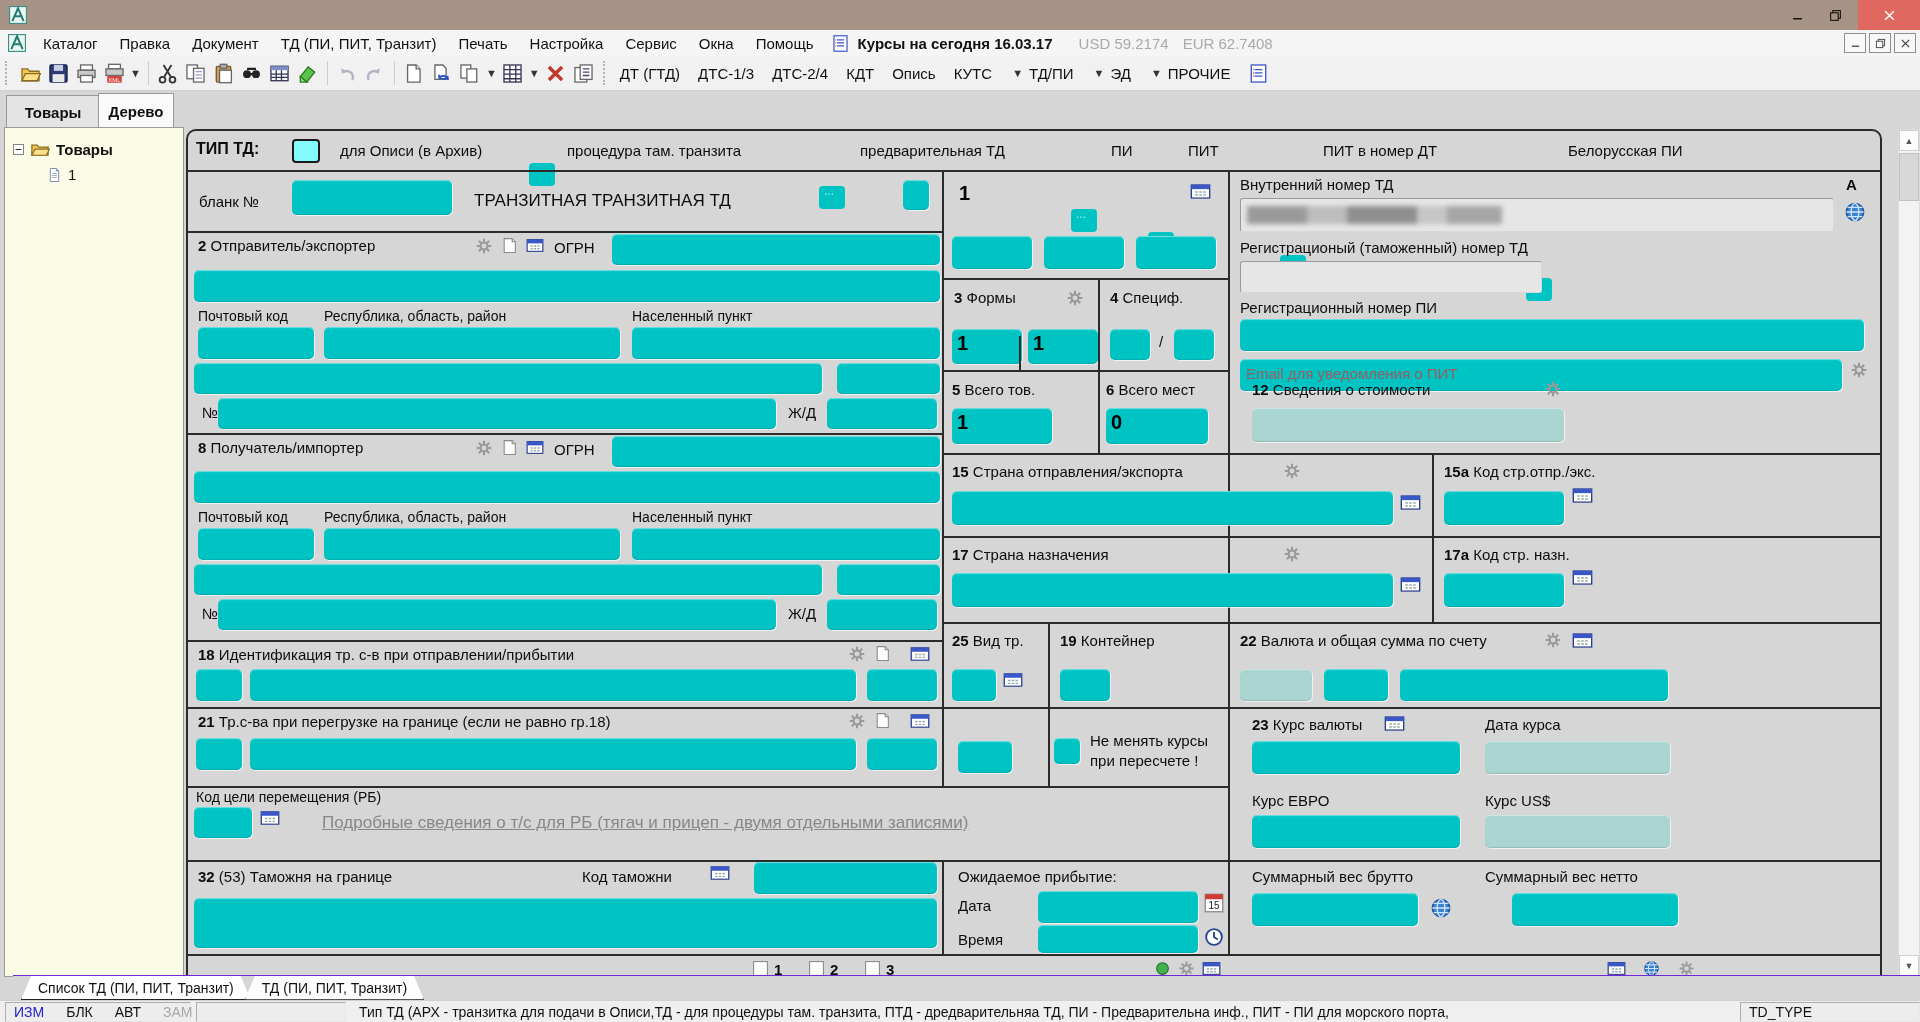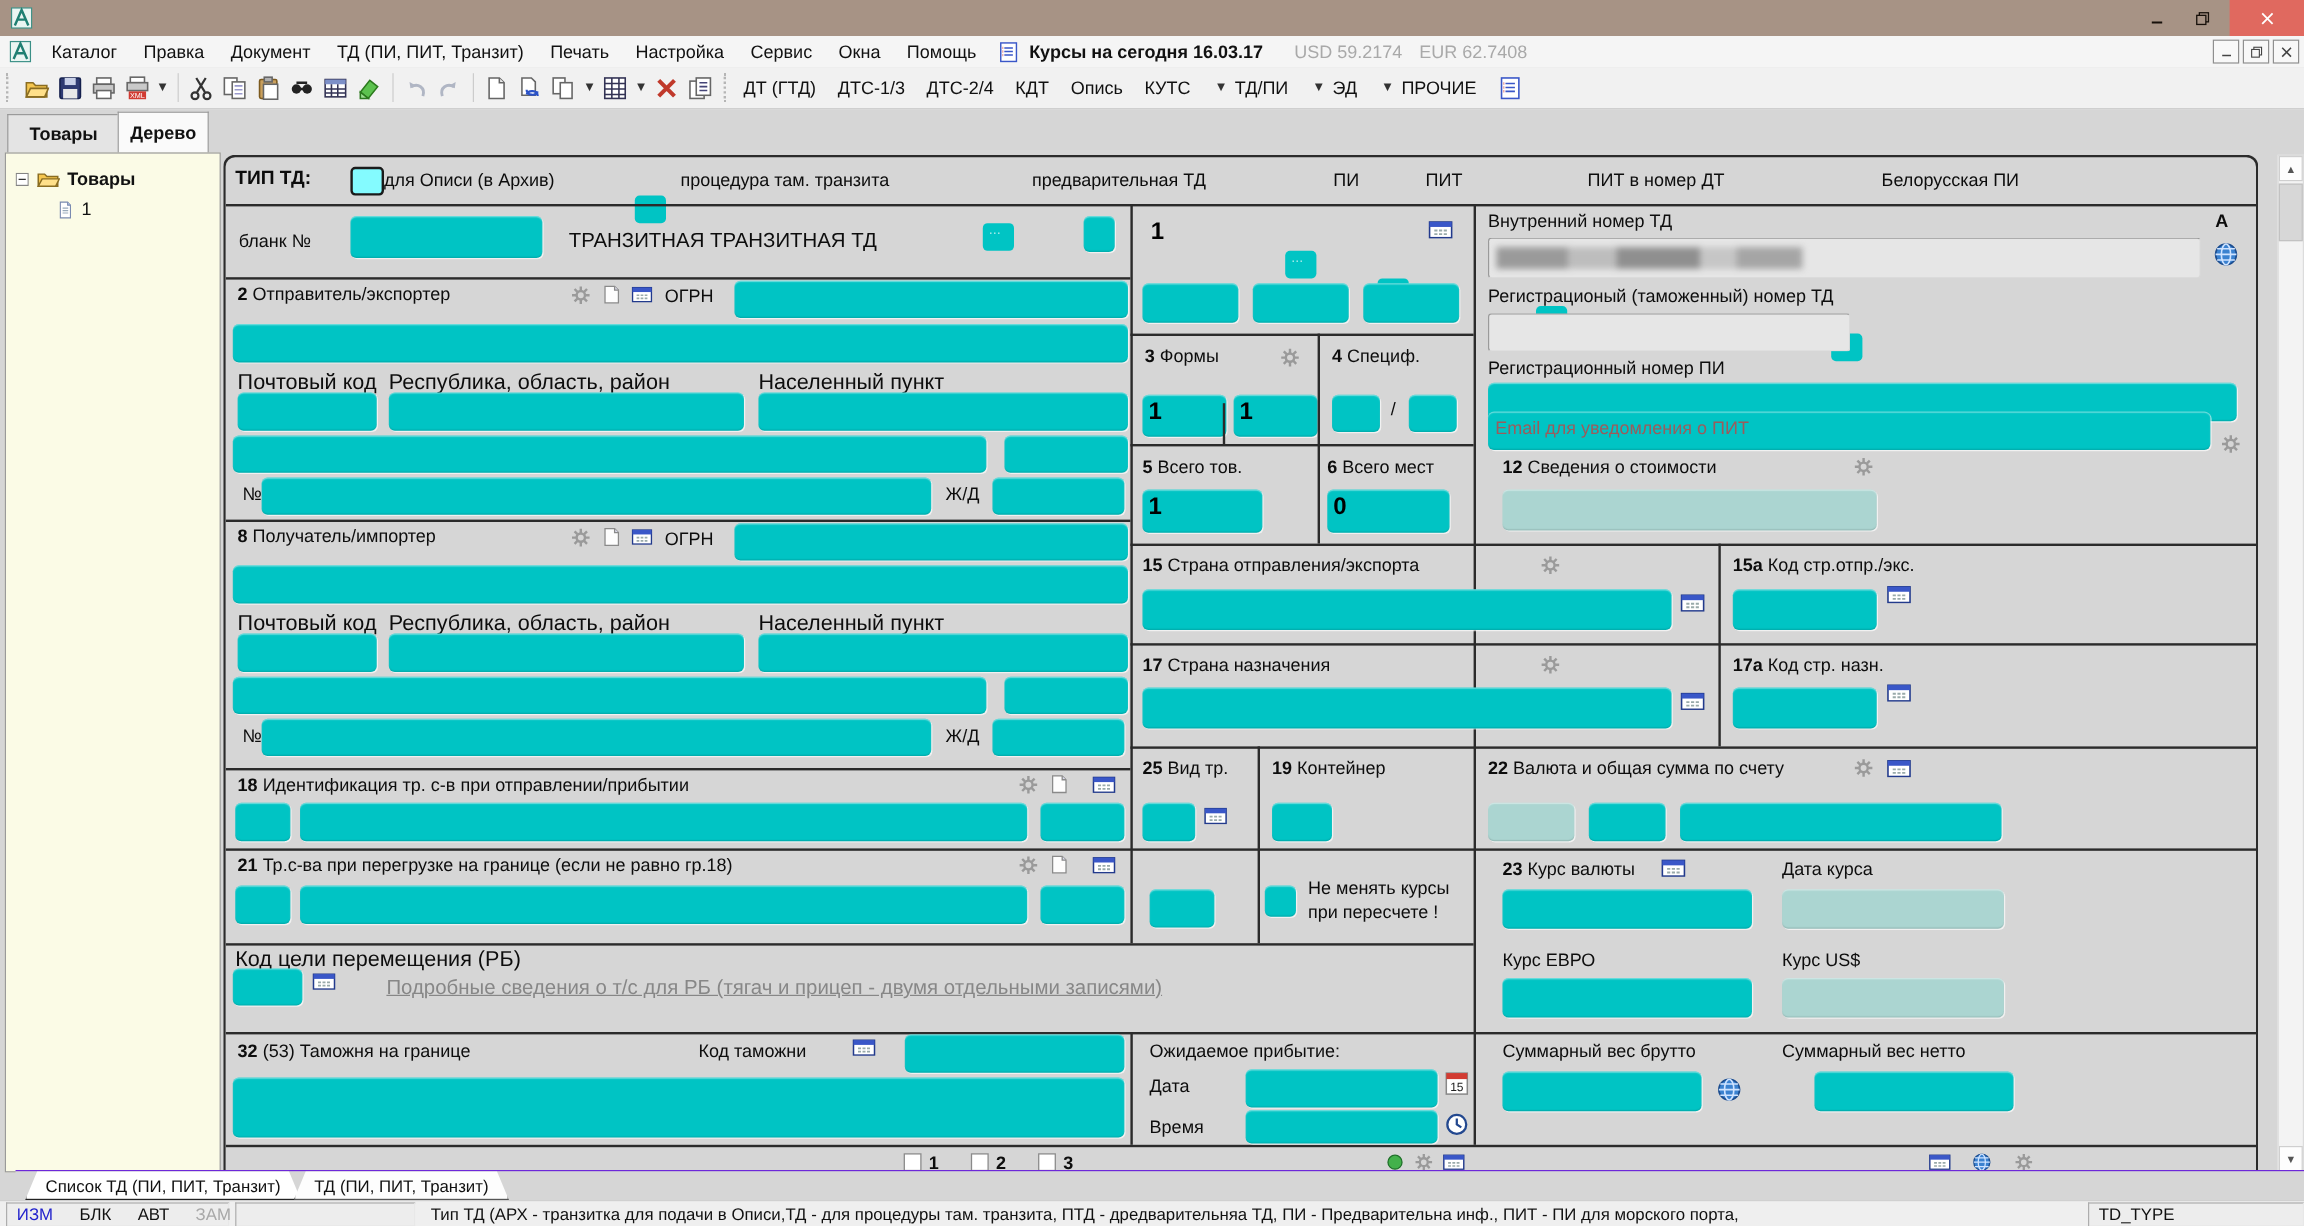"для Описи (в Архив)" span.ab { left: 132px -> 152px }
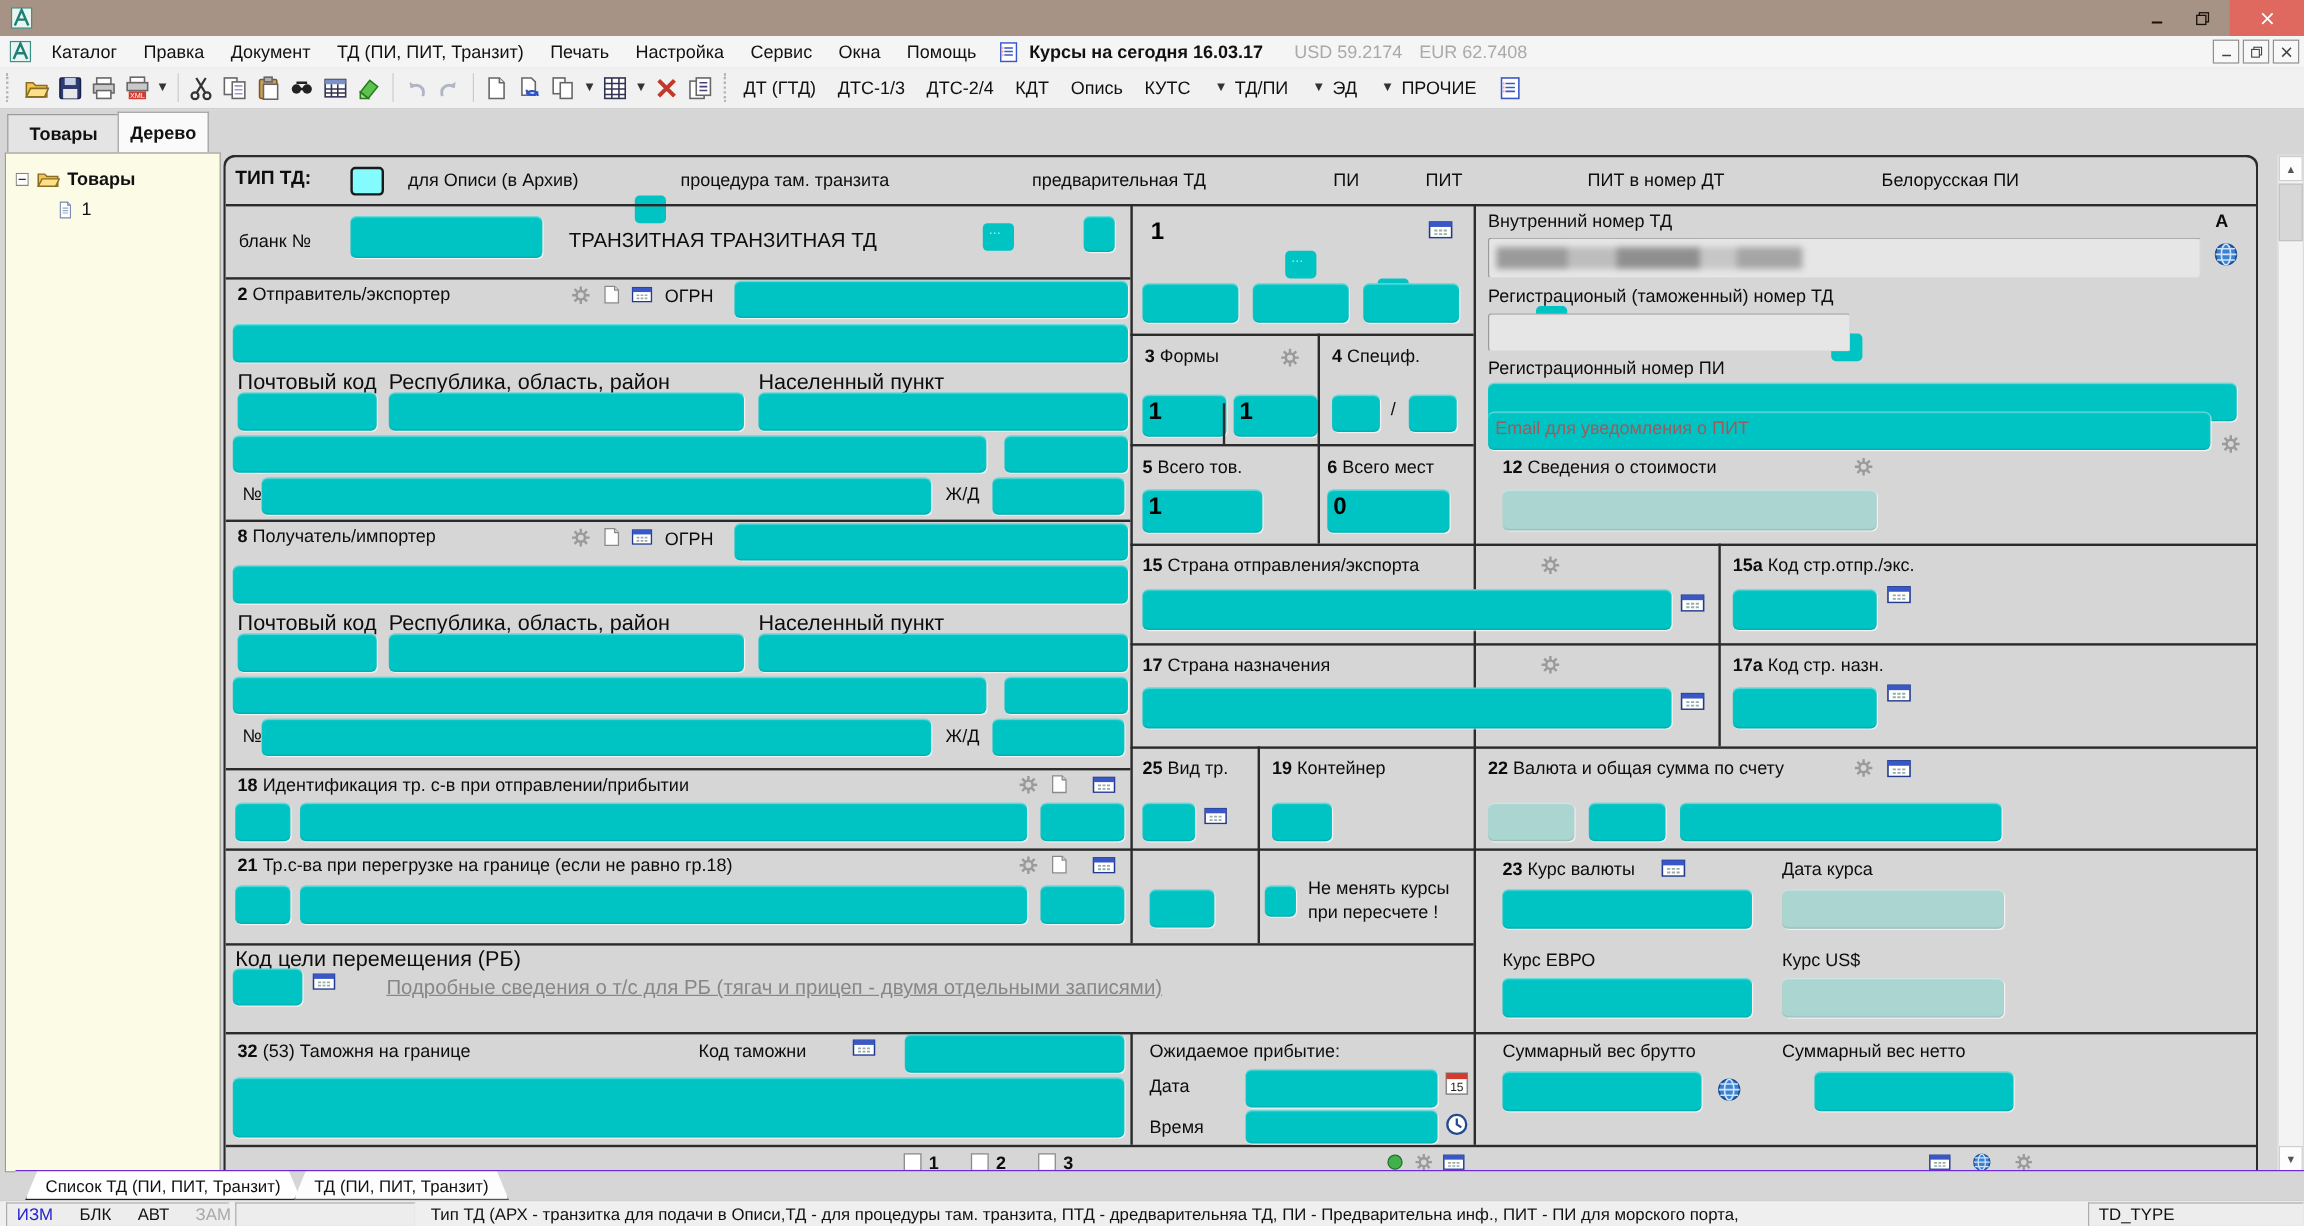"Почтовый код" .sm { font-size: 18px -> 14px }
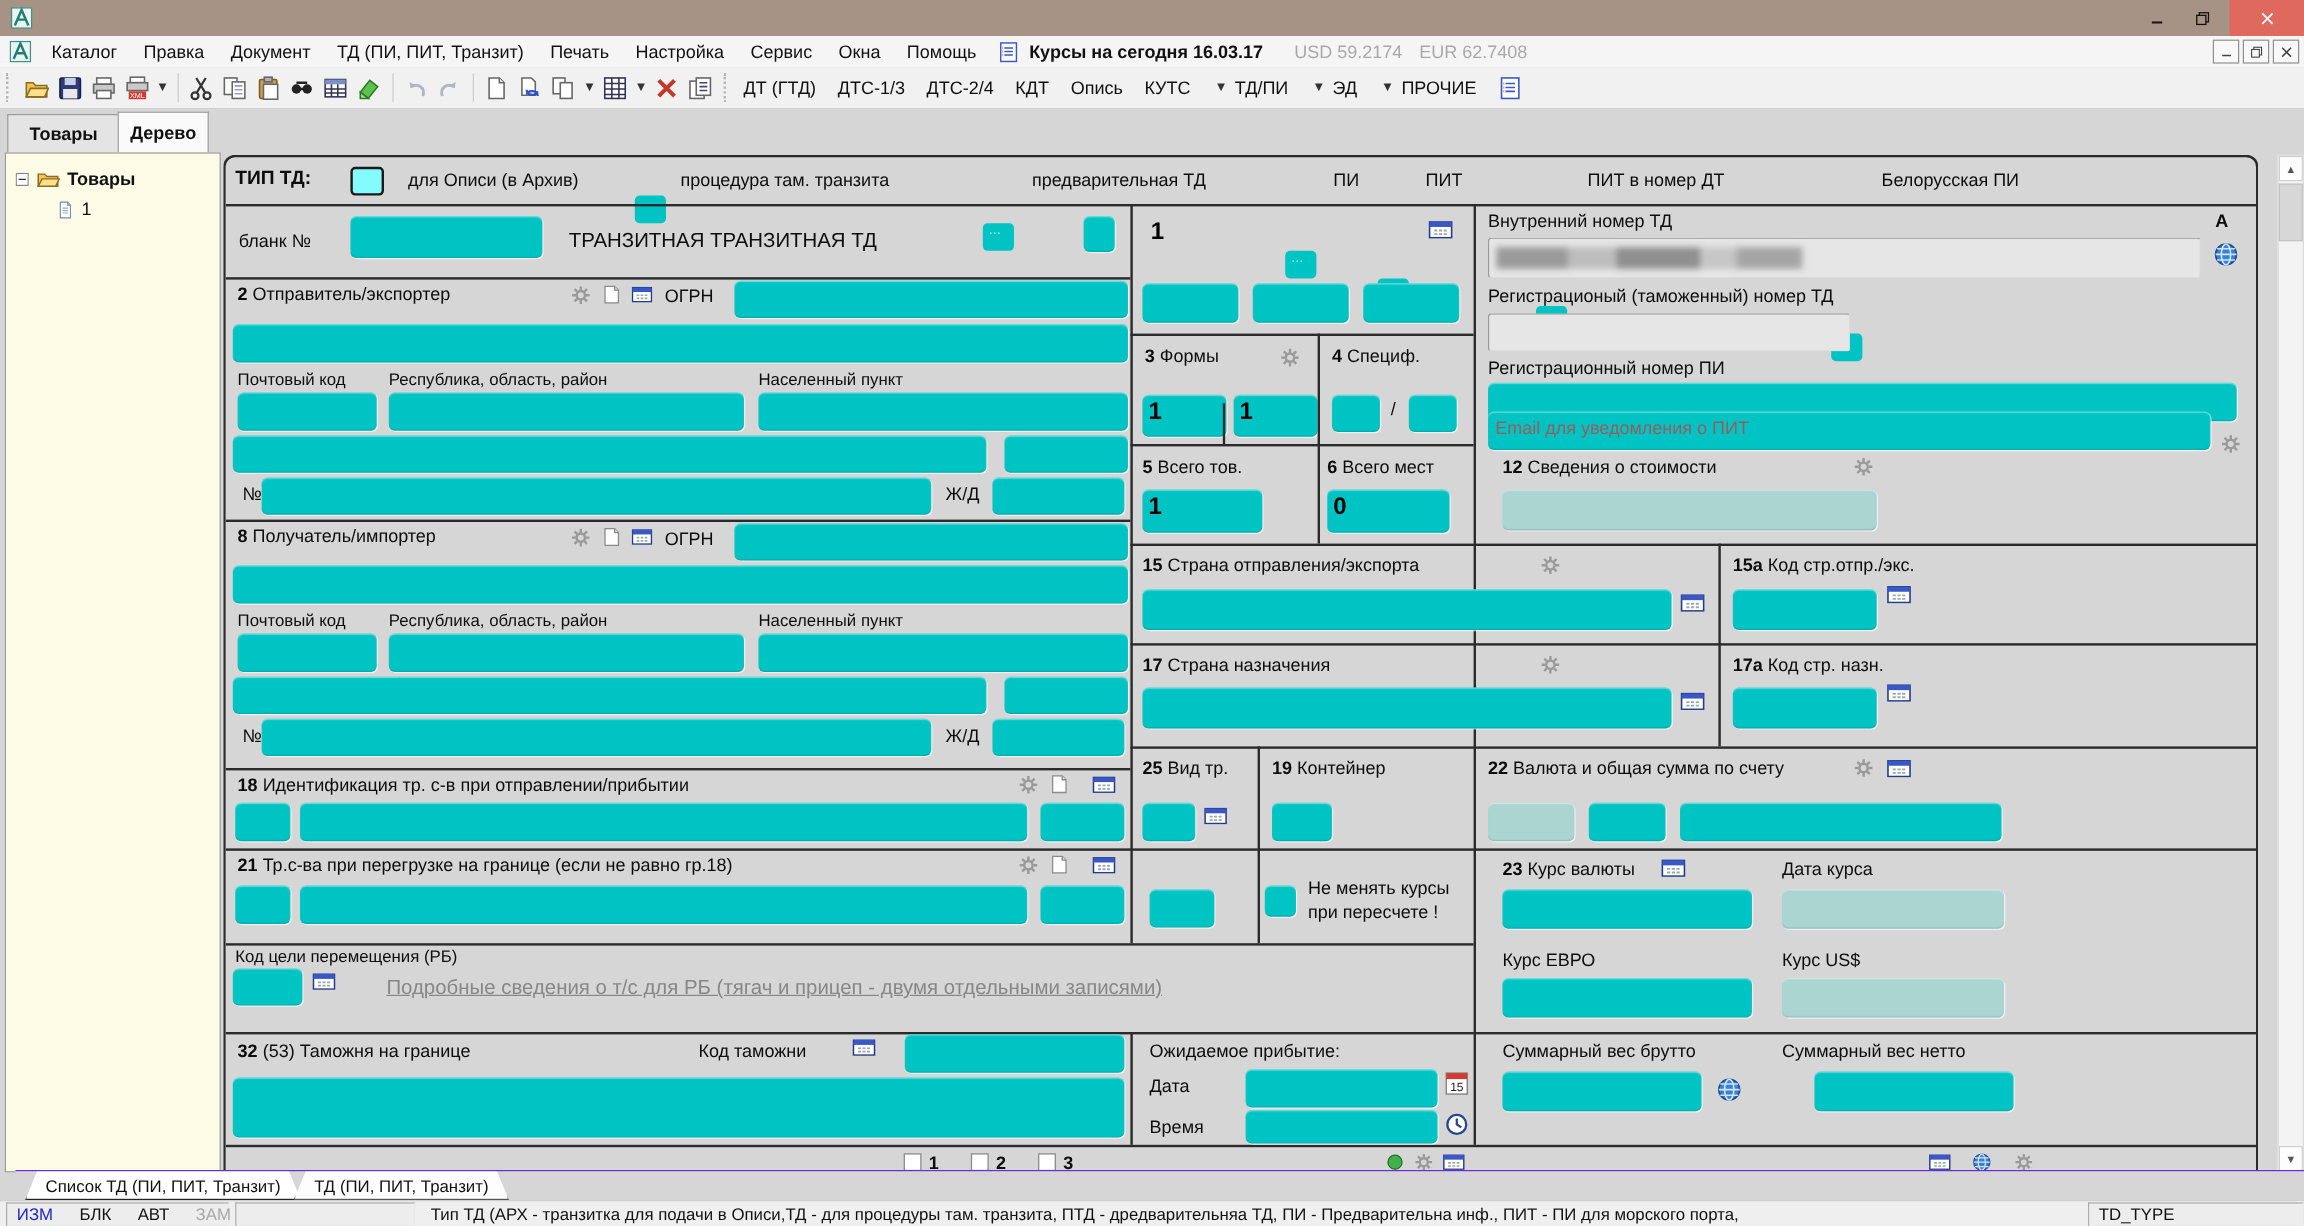"Email для уведомления о ПИТ" div.ab { top: 212px -> 228px }
